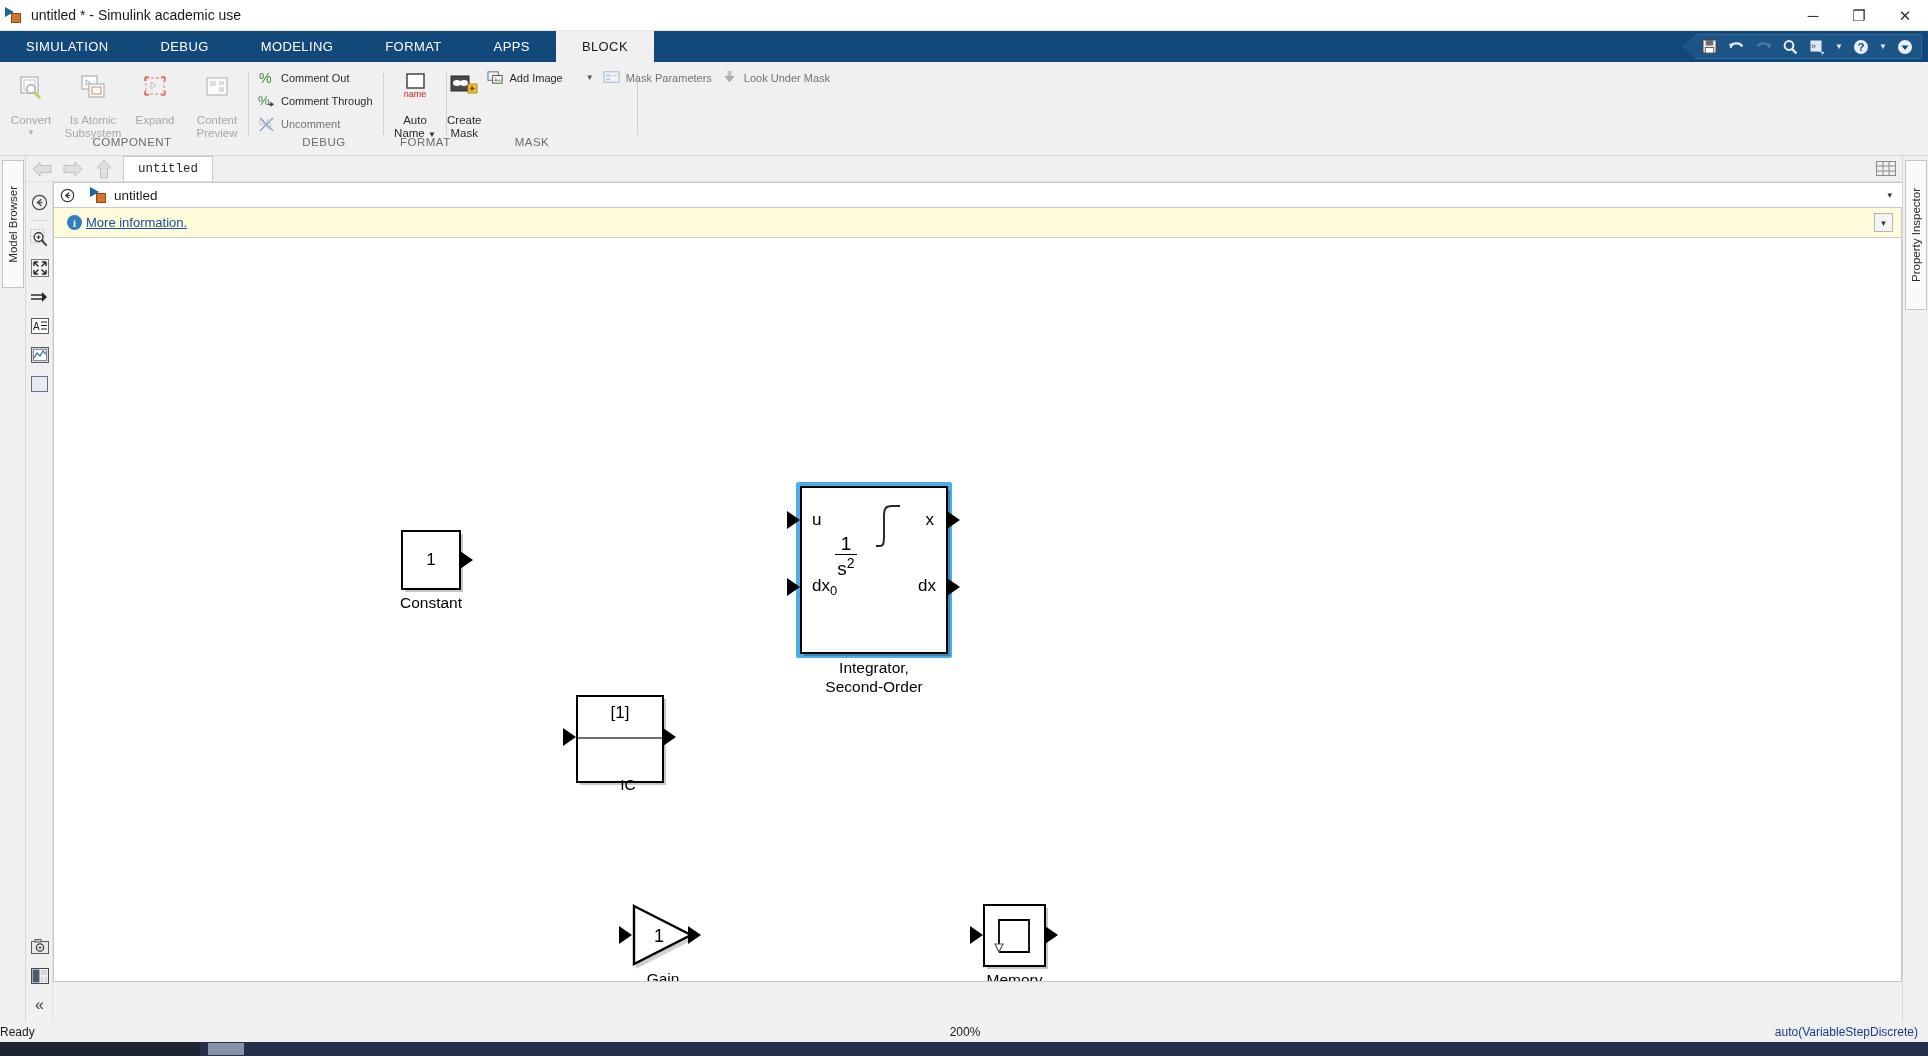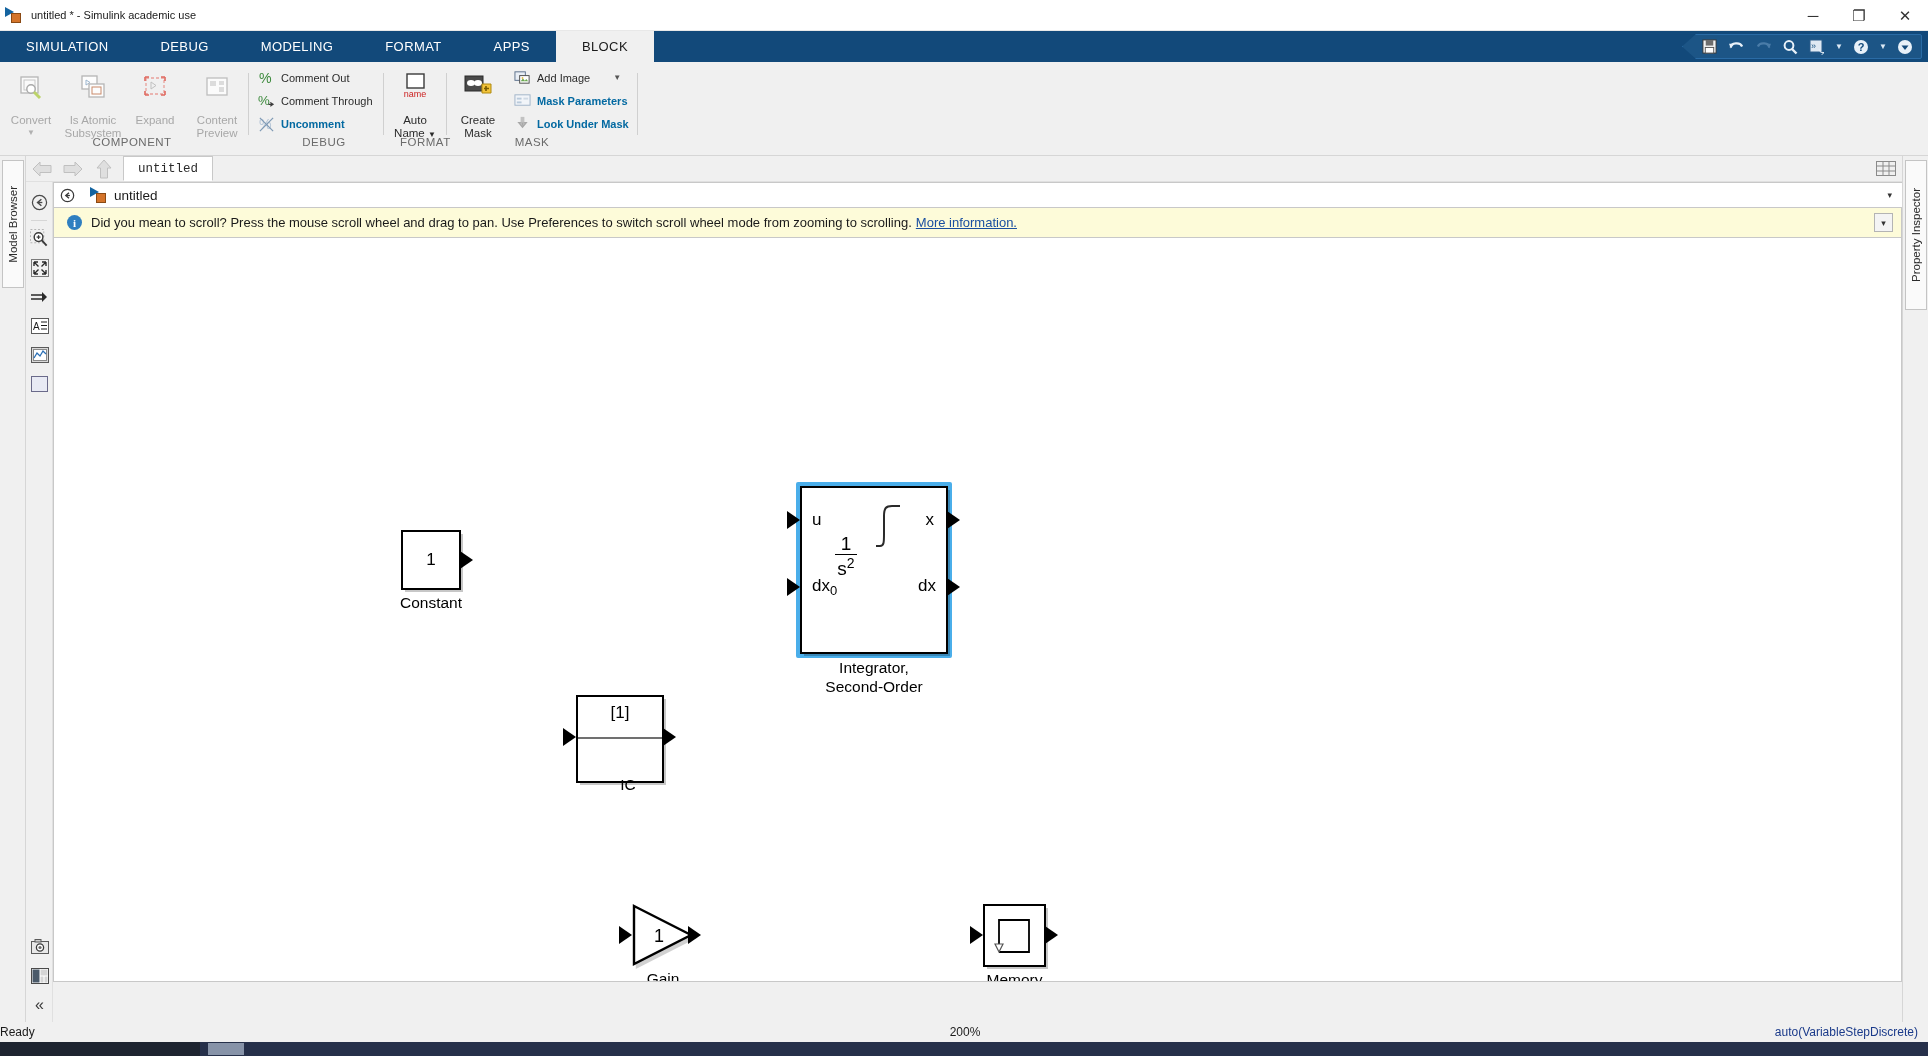"untitled * - Simulink academic" .title-text { font-size: 11px -> 14px }
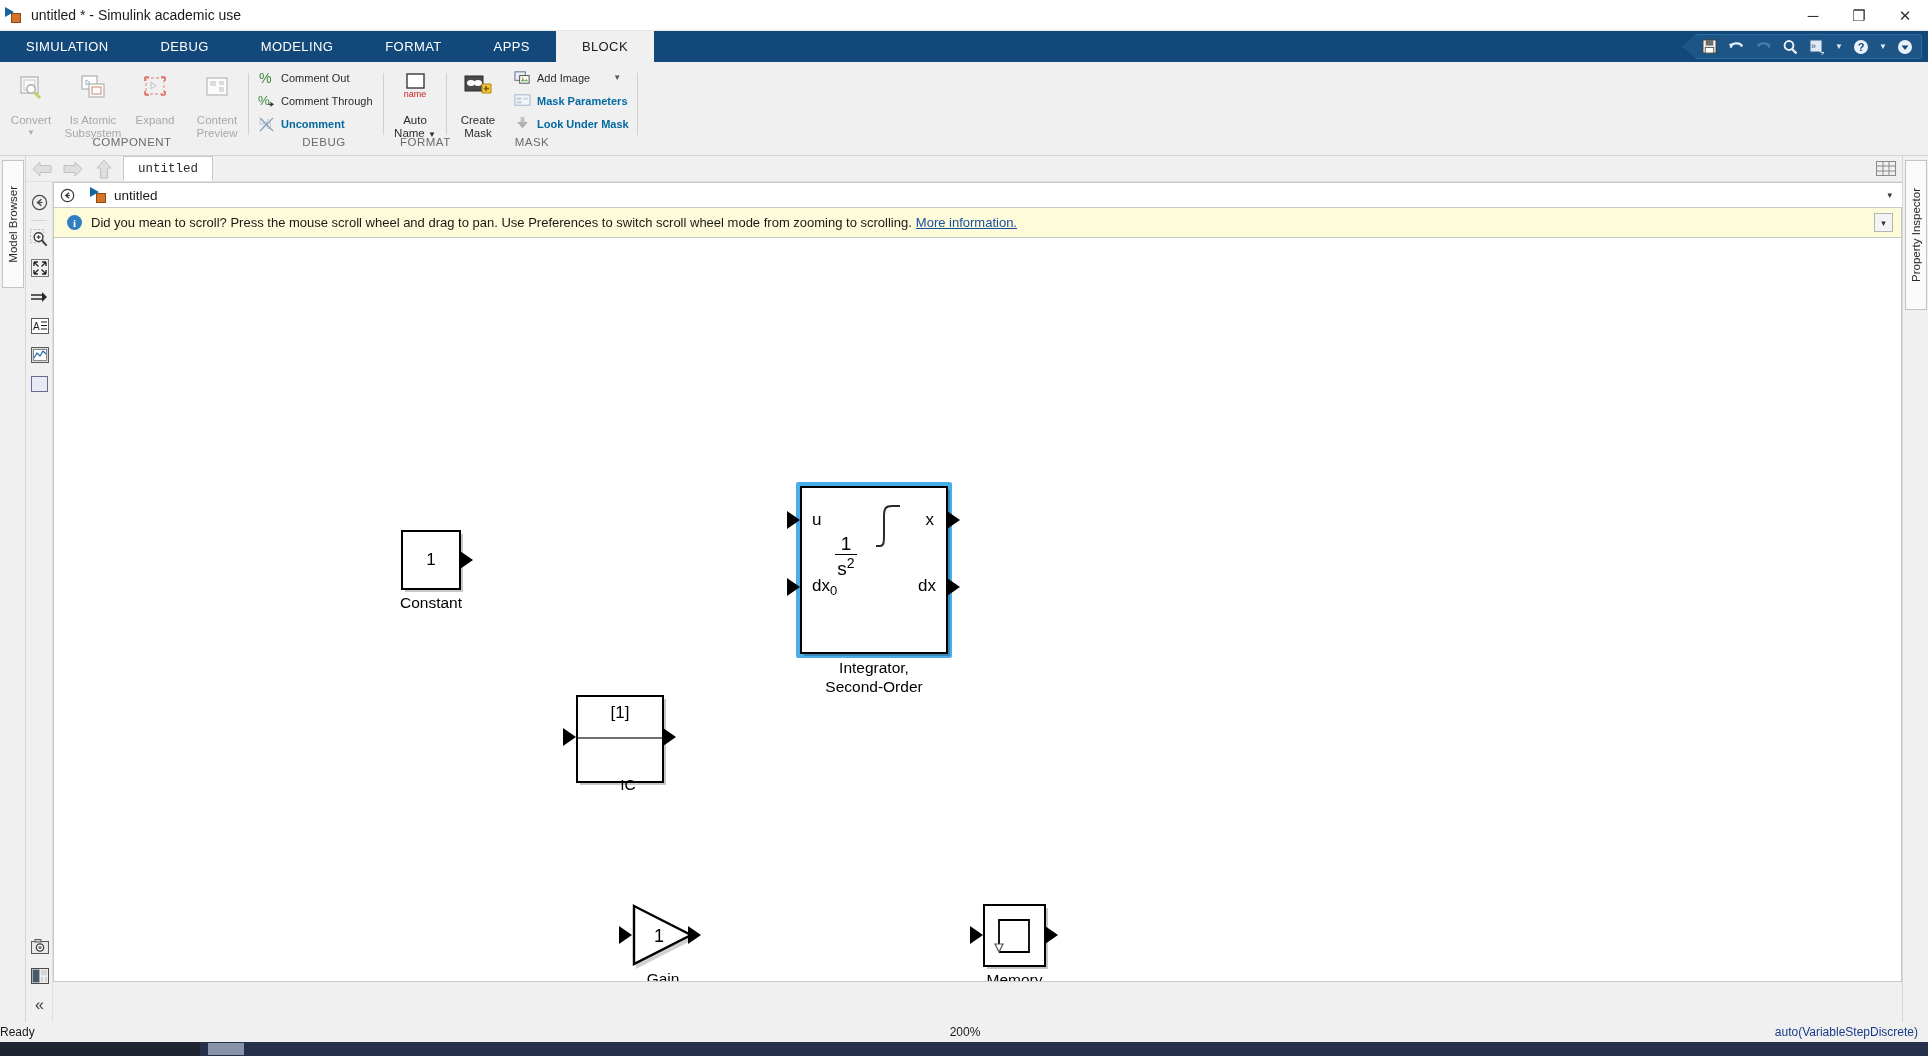"Add Image" div { flex-direction: column -> row }
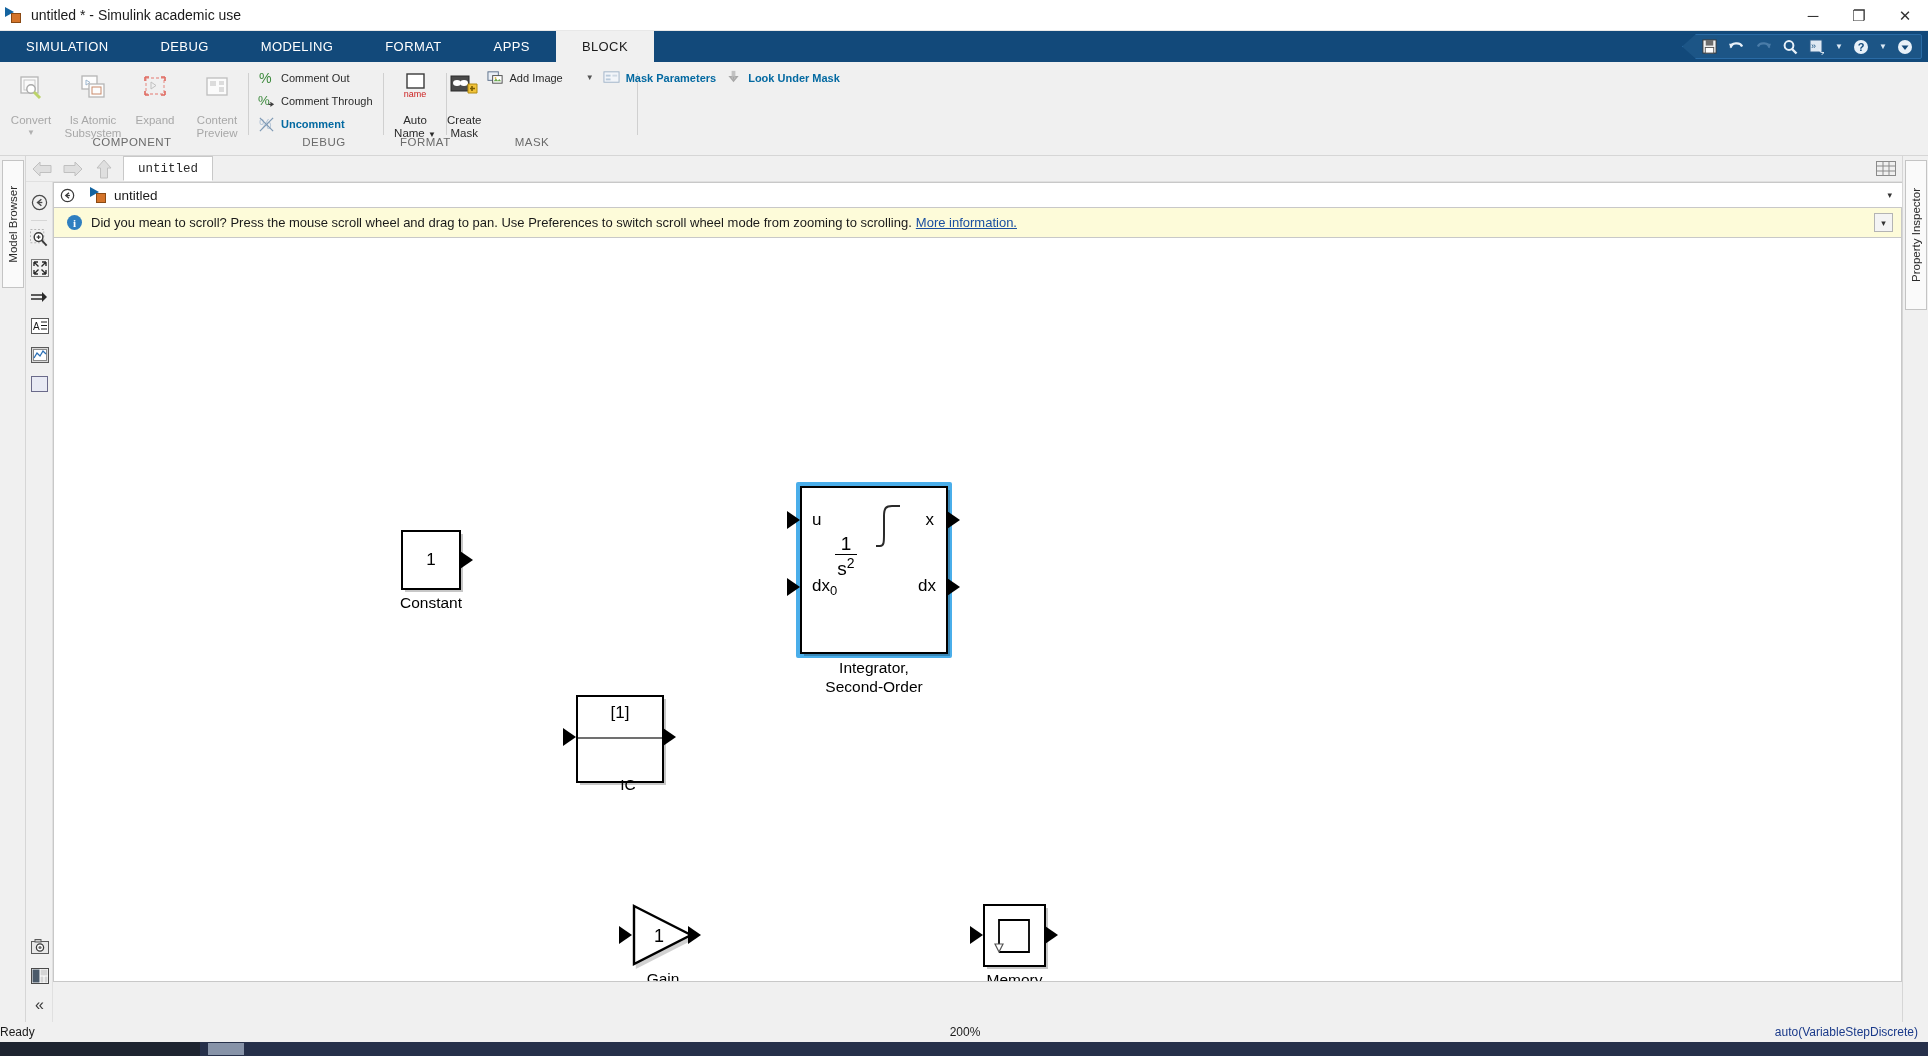"Mask Parameters" .smallrow.dis .lbl { color: #0369a1 -> #737373; font-weight: bold -> none }
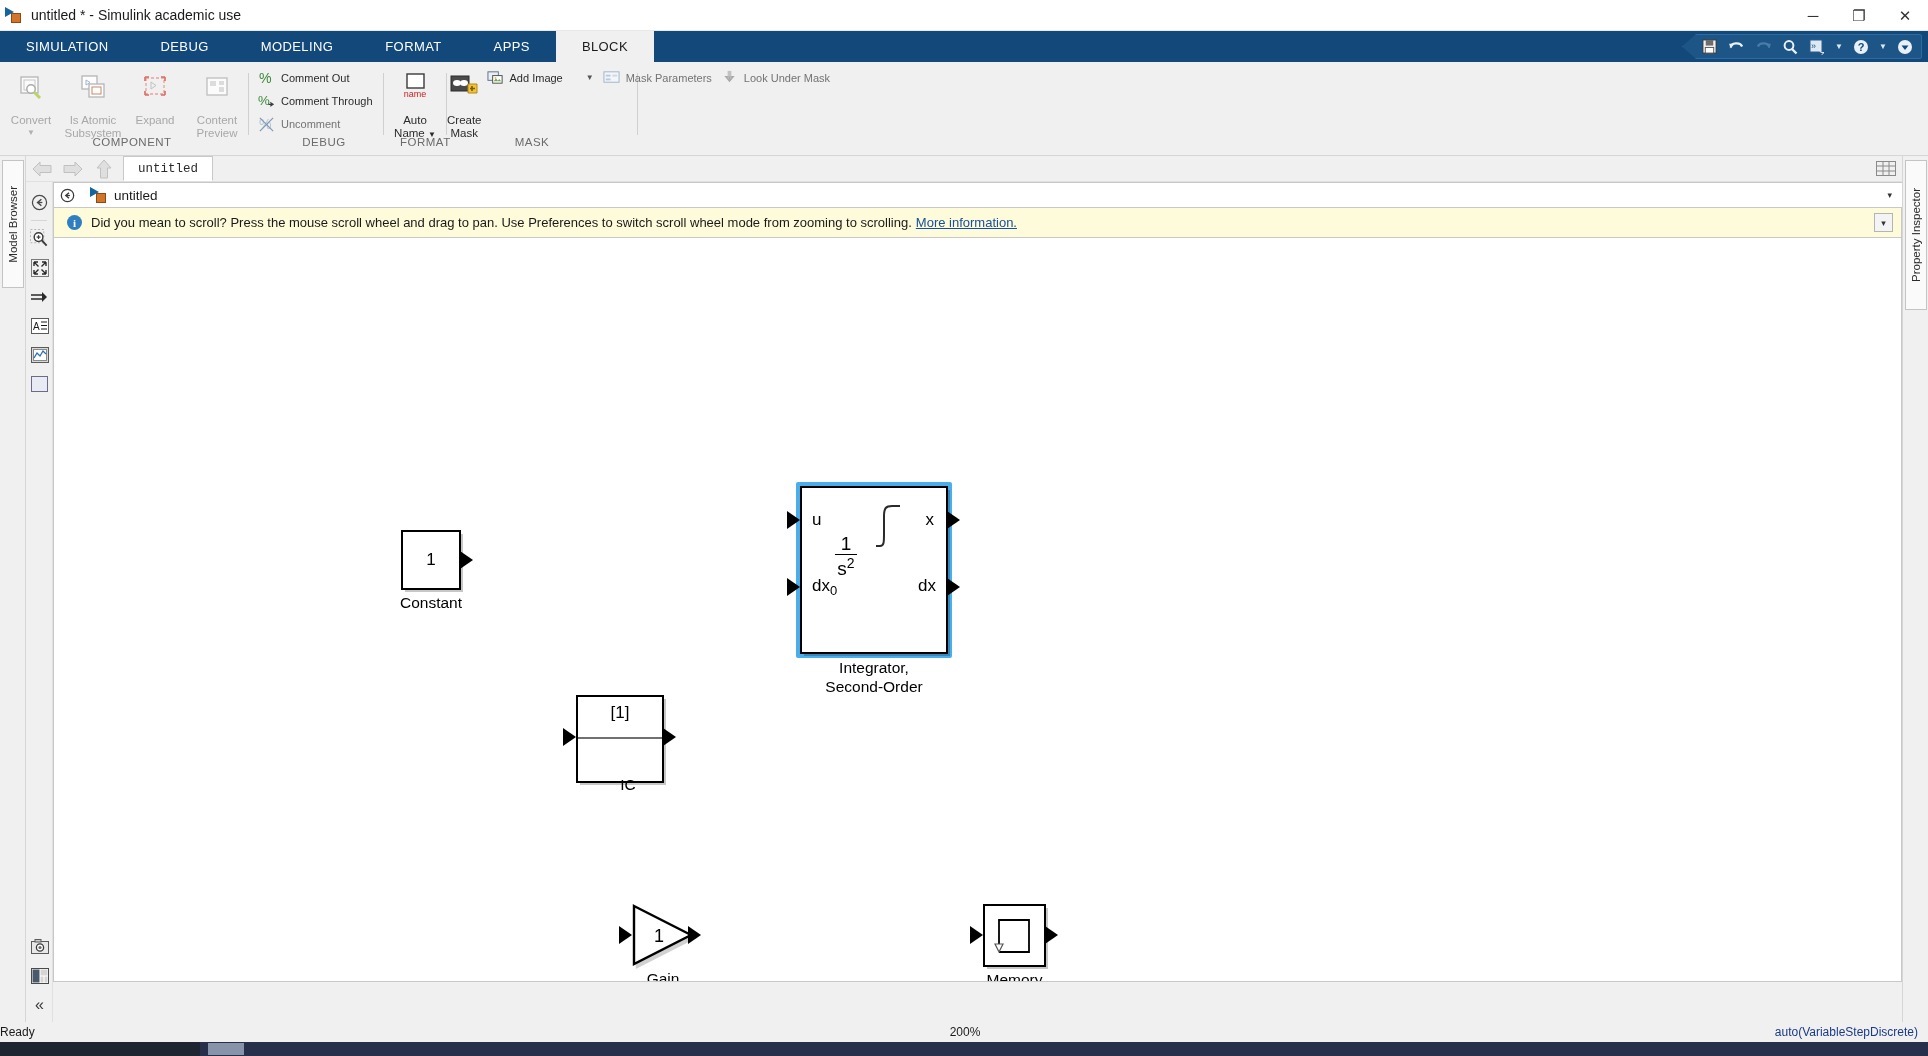"Did you mean to scroll?" div.notice-txt { html: <div>Did you mean to scroll? Press the mouse scroll wheel and drag to pan. Use Preferences to switch scroll wheel mode from zooming to scrolling.</div> -> none }
